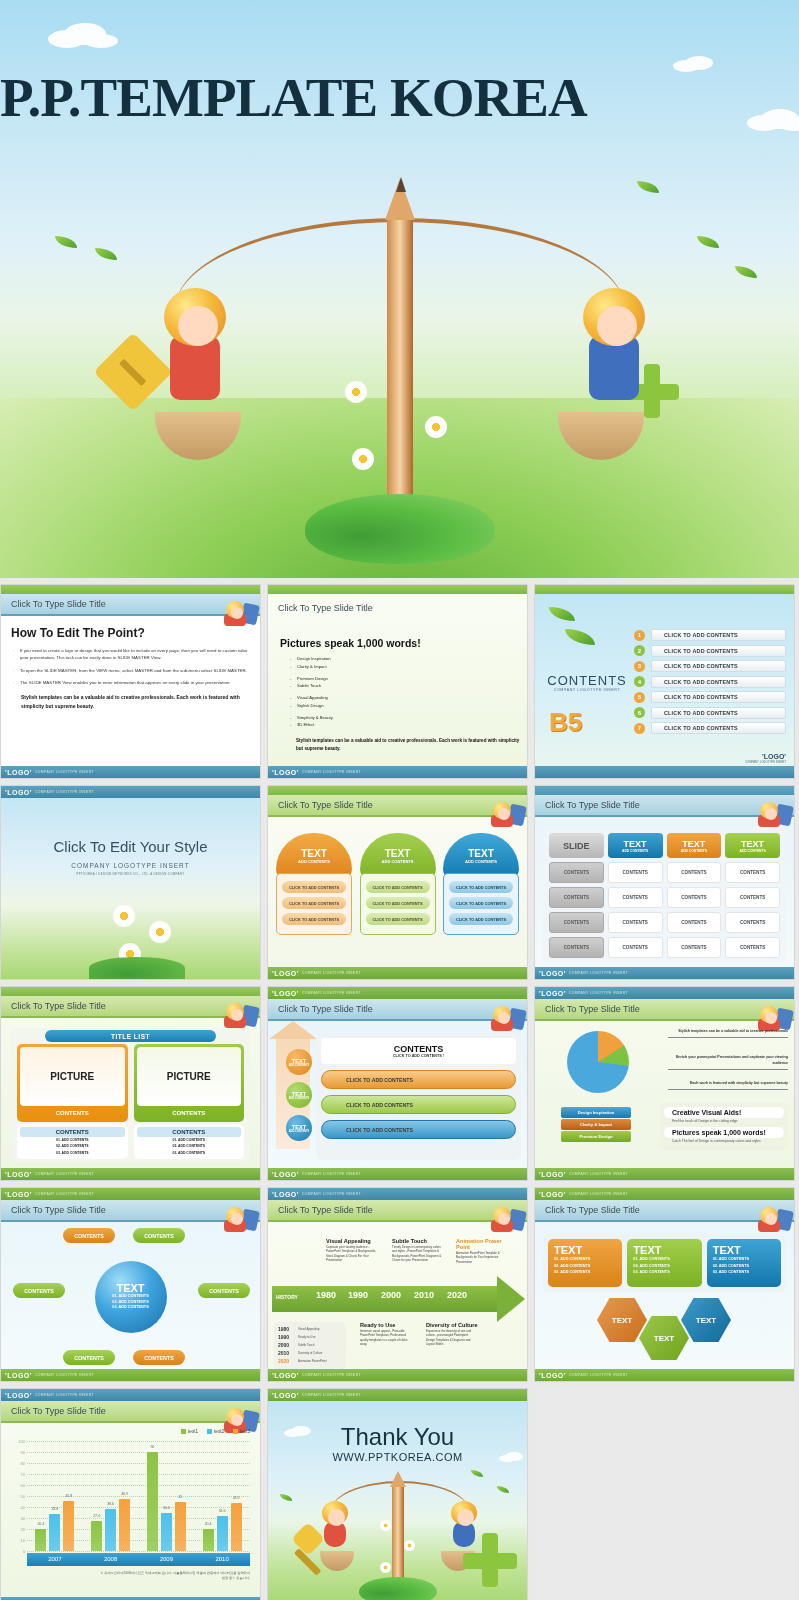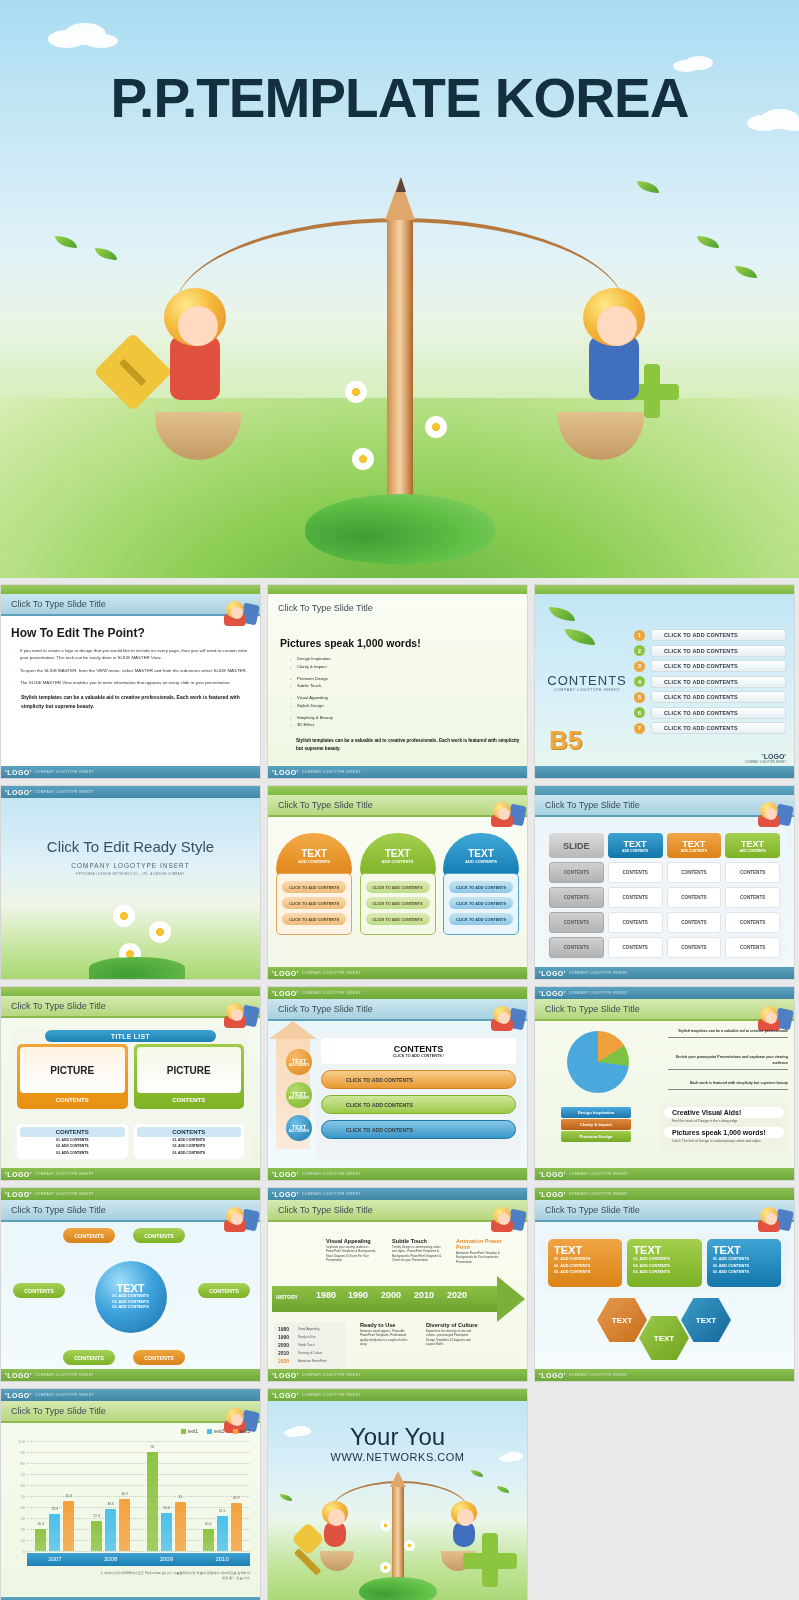"P.P.TEMPLATE KOREA" .hero-title { font-family: Liberation Sans, sans-serif -> Liberation Serif, serif; text-align: center -> left }
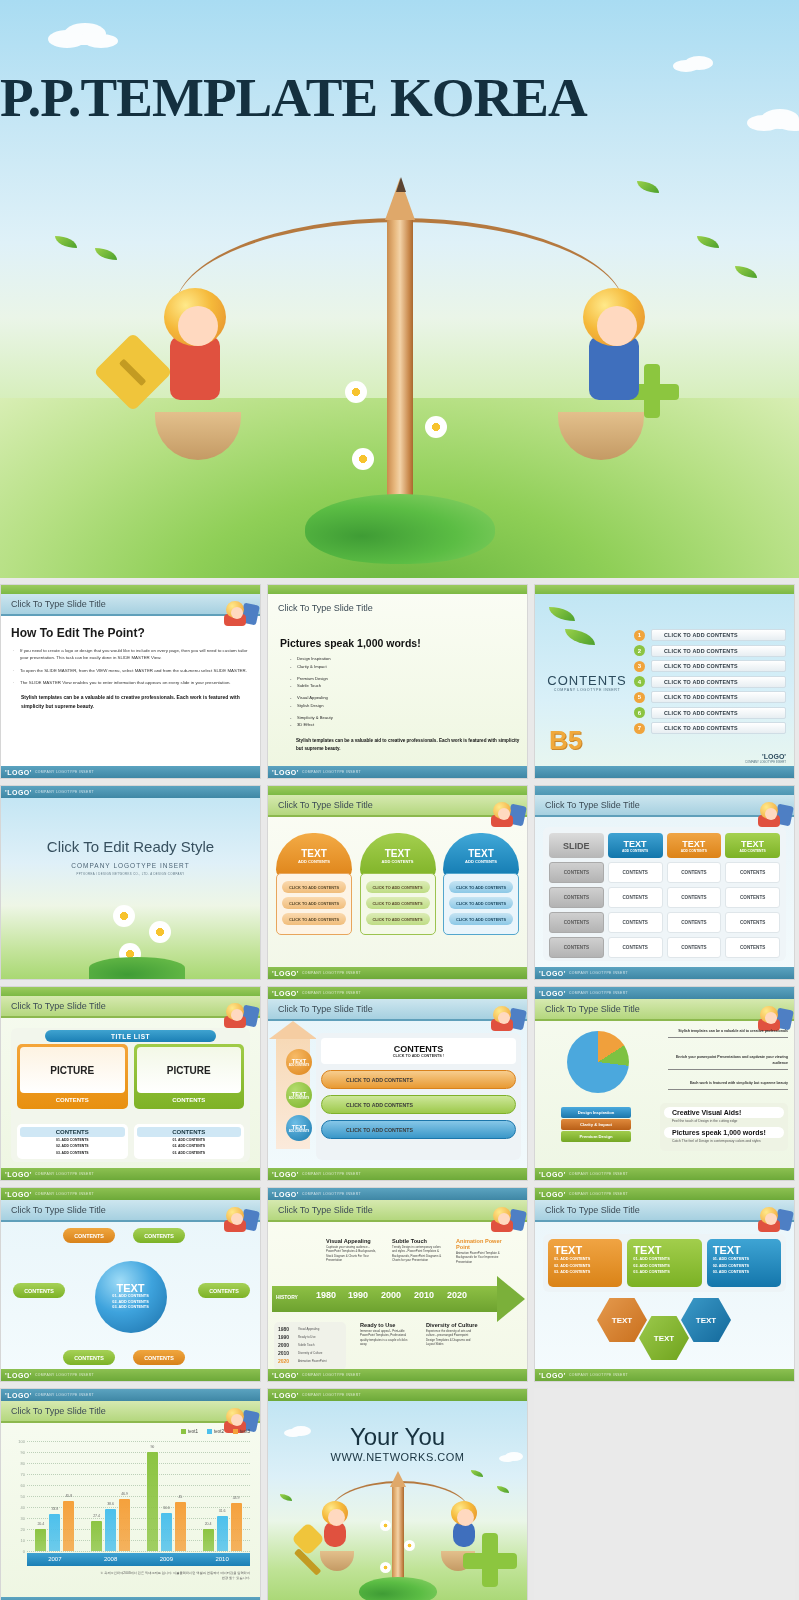"B5" .s3-b5 { top: 140px -> 122px }
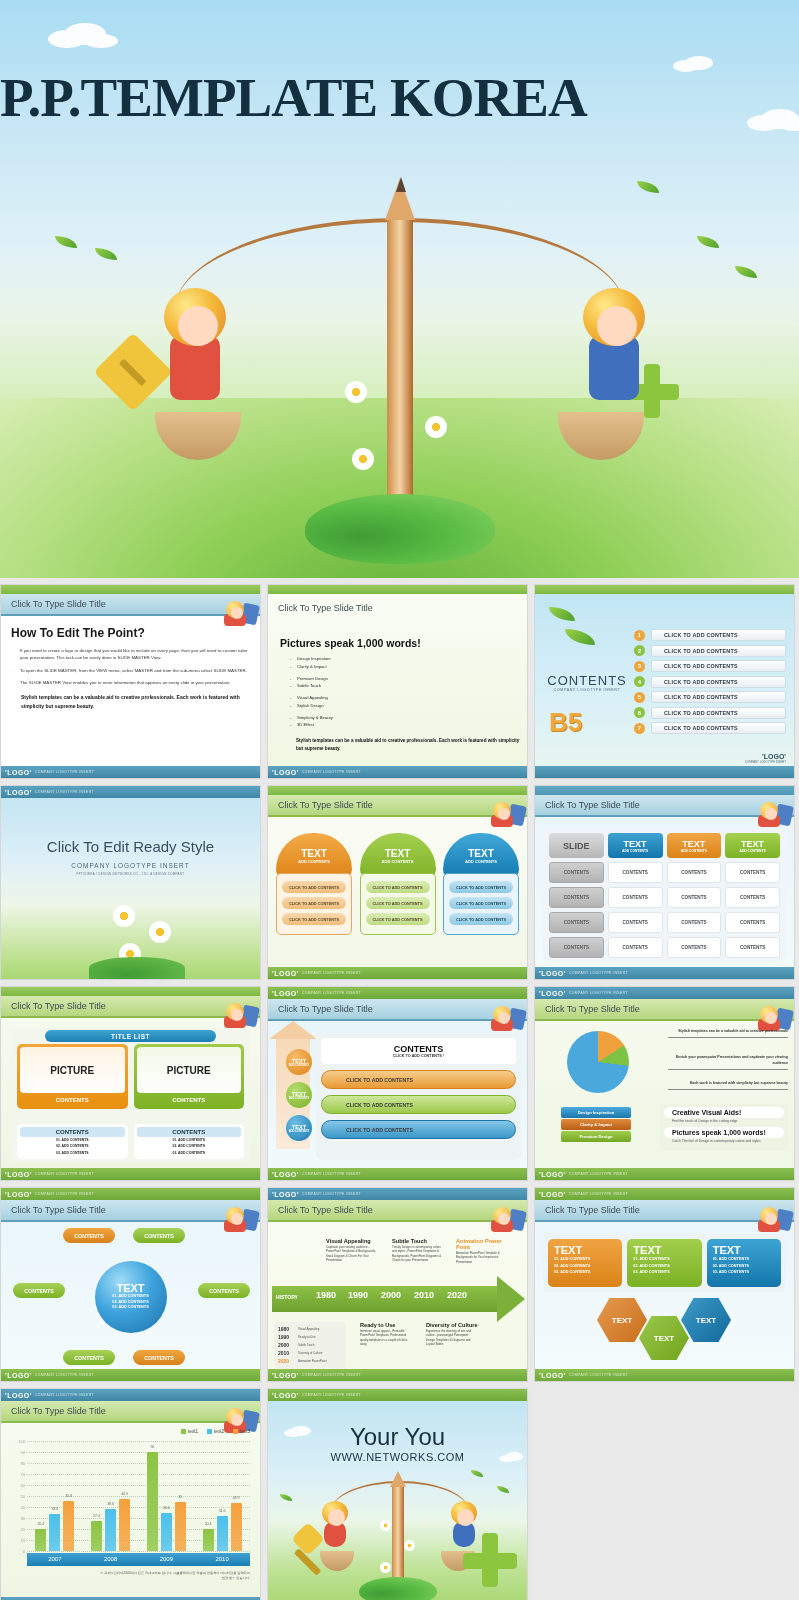"Click To Edit Ready Style" div.s4-t { text: Ready -> Your }
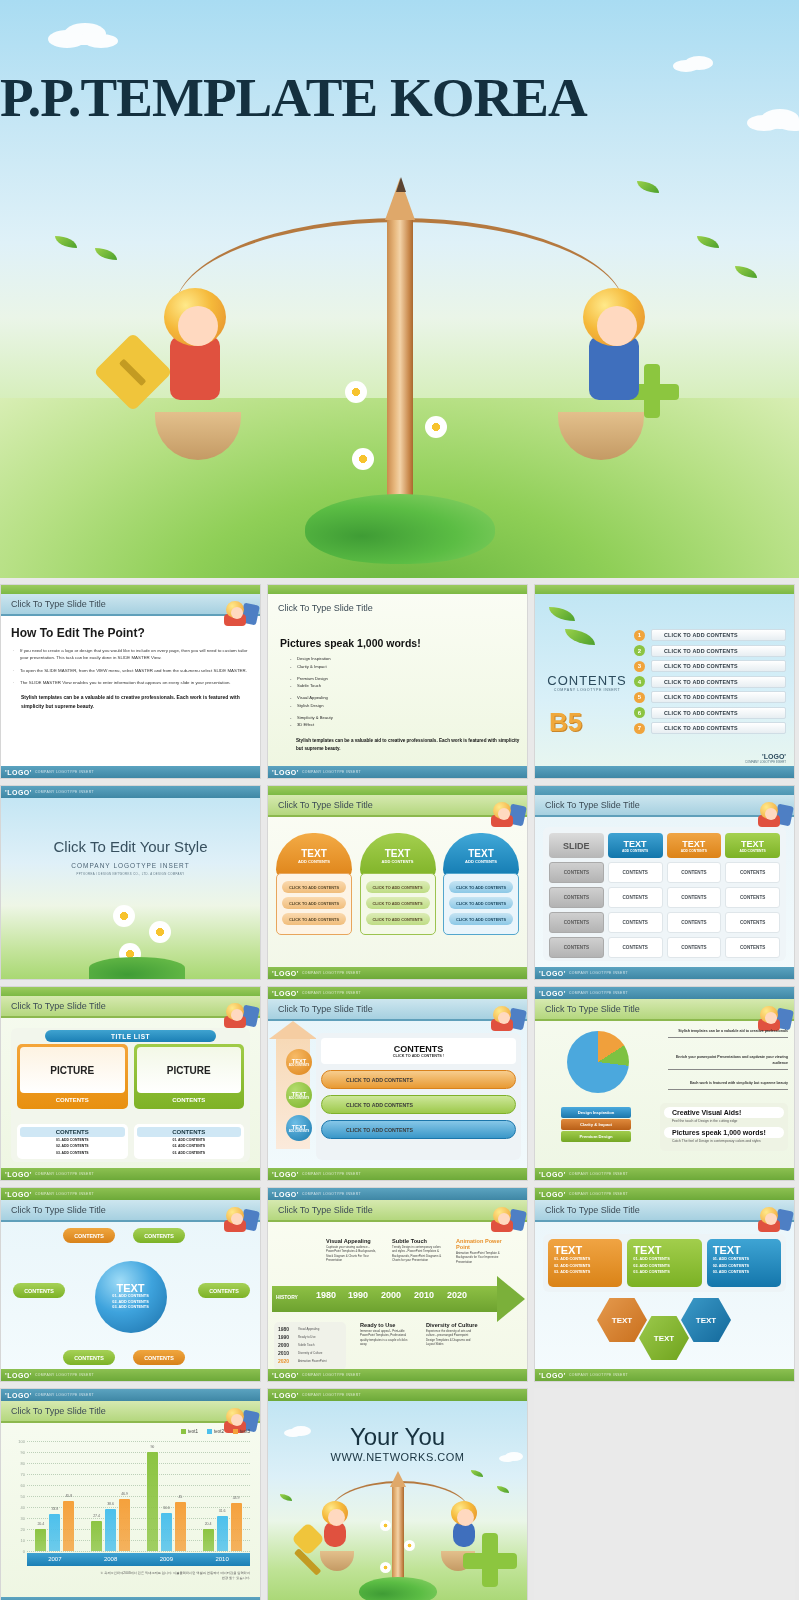"PICTURE" .s7-pic .inner { height: 46px -> 59px }
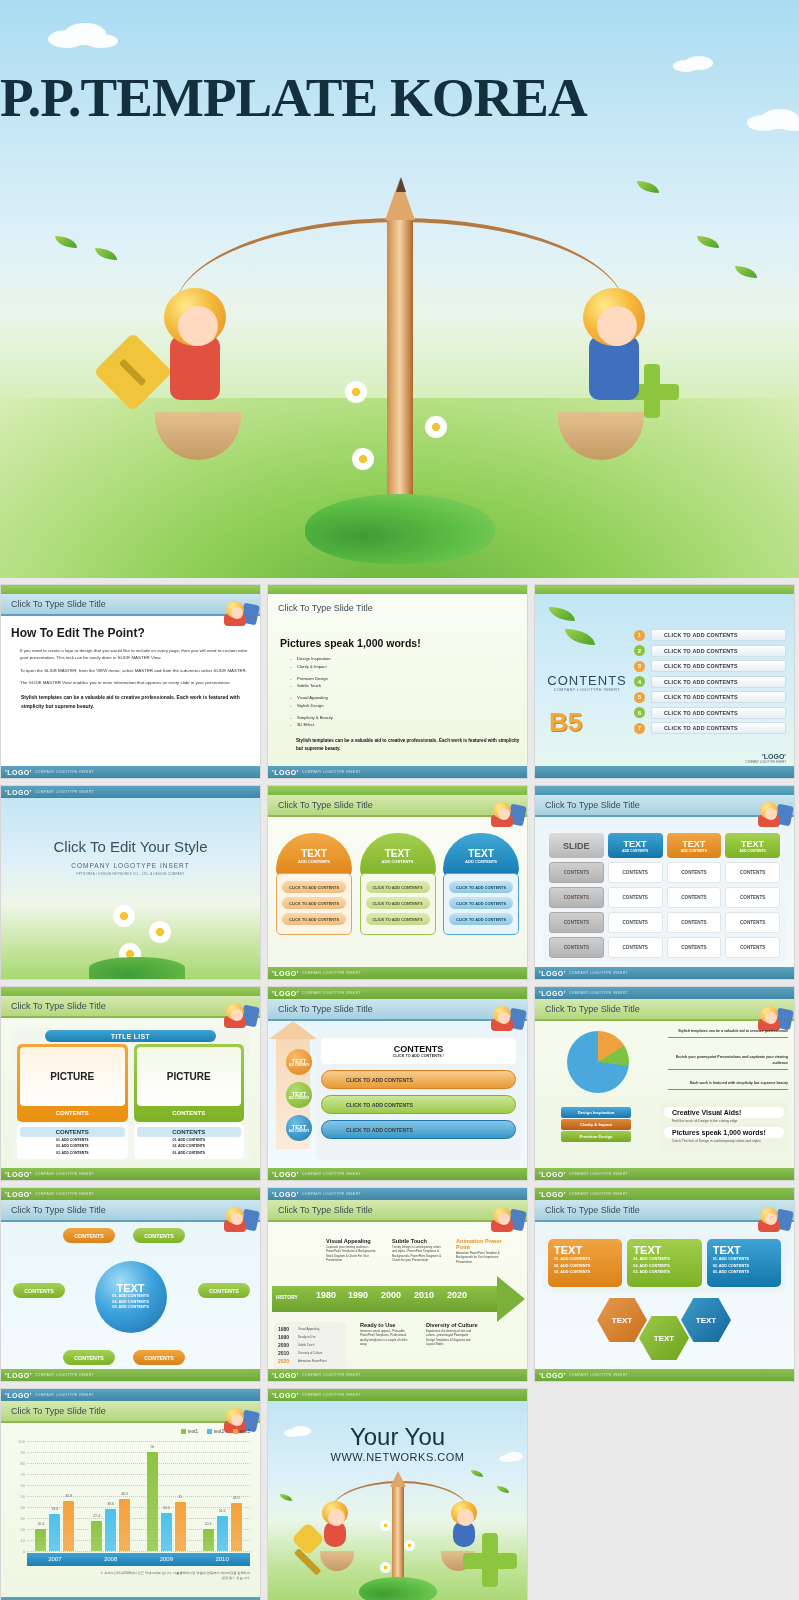"Your You" div.s14-t { text: Your -> Thank }
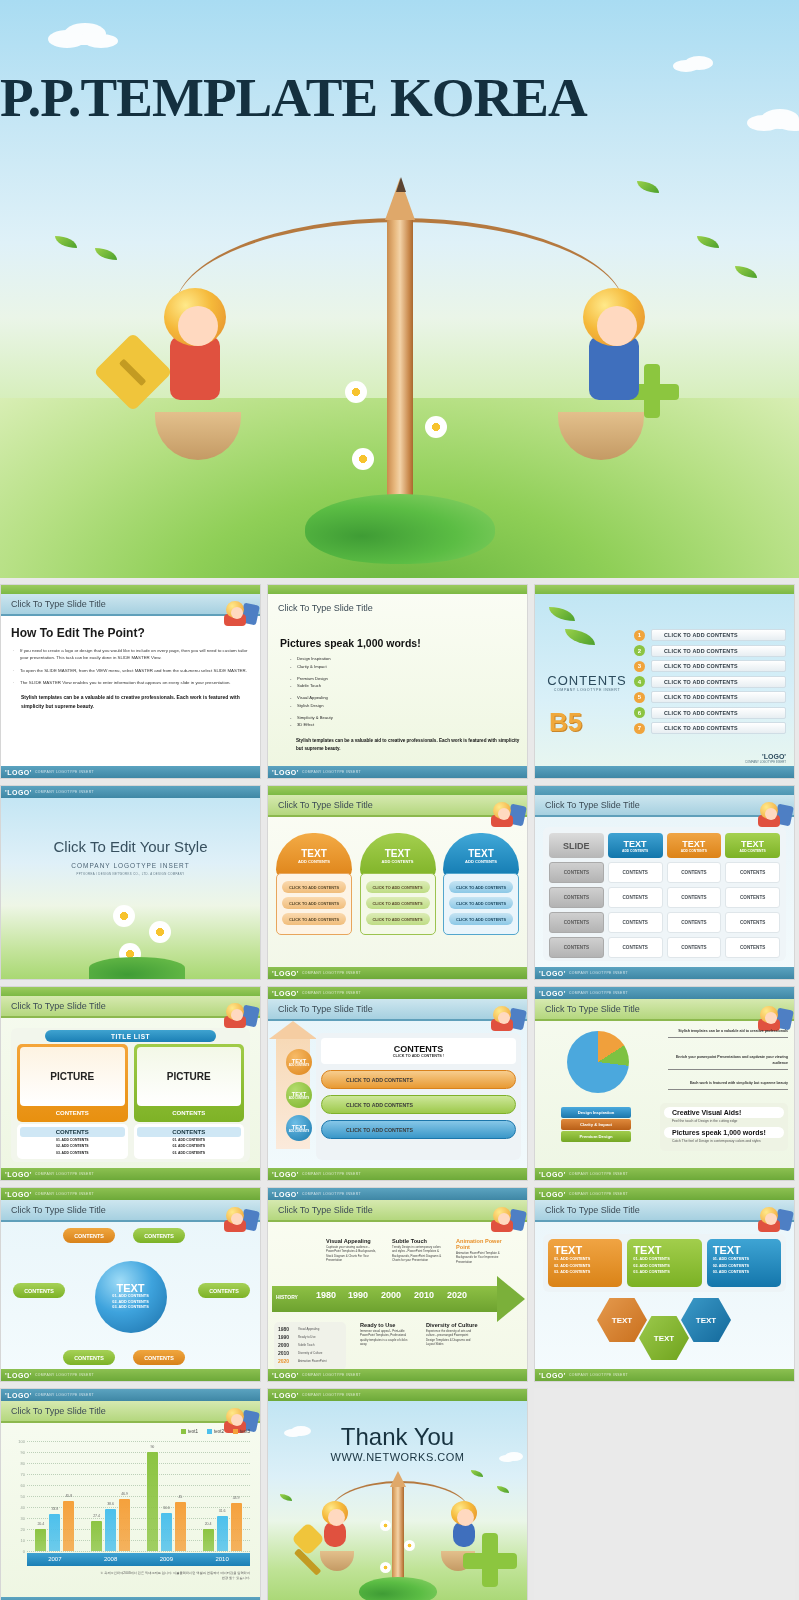"WWW.NETWORKS.COM" div.s14-u { text: WWW.NETWORKS.COM -> WWW.PPTKOREA.COM }
